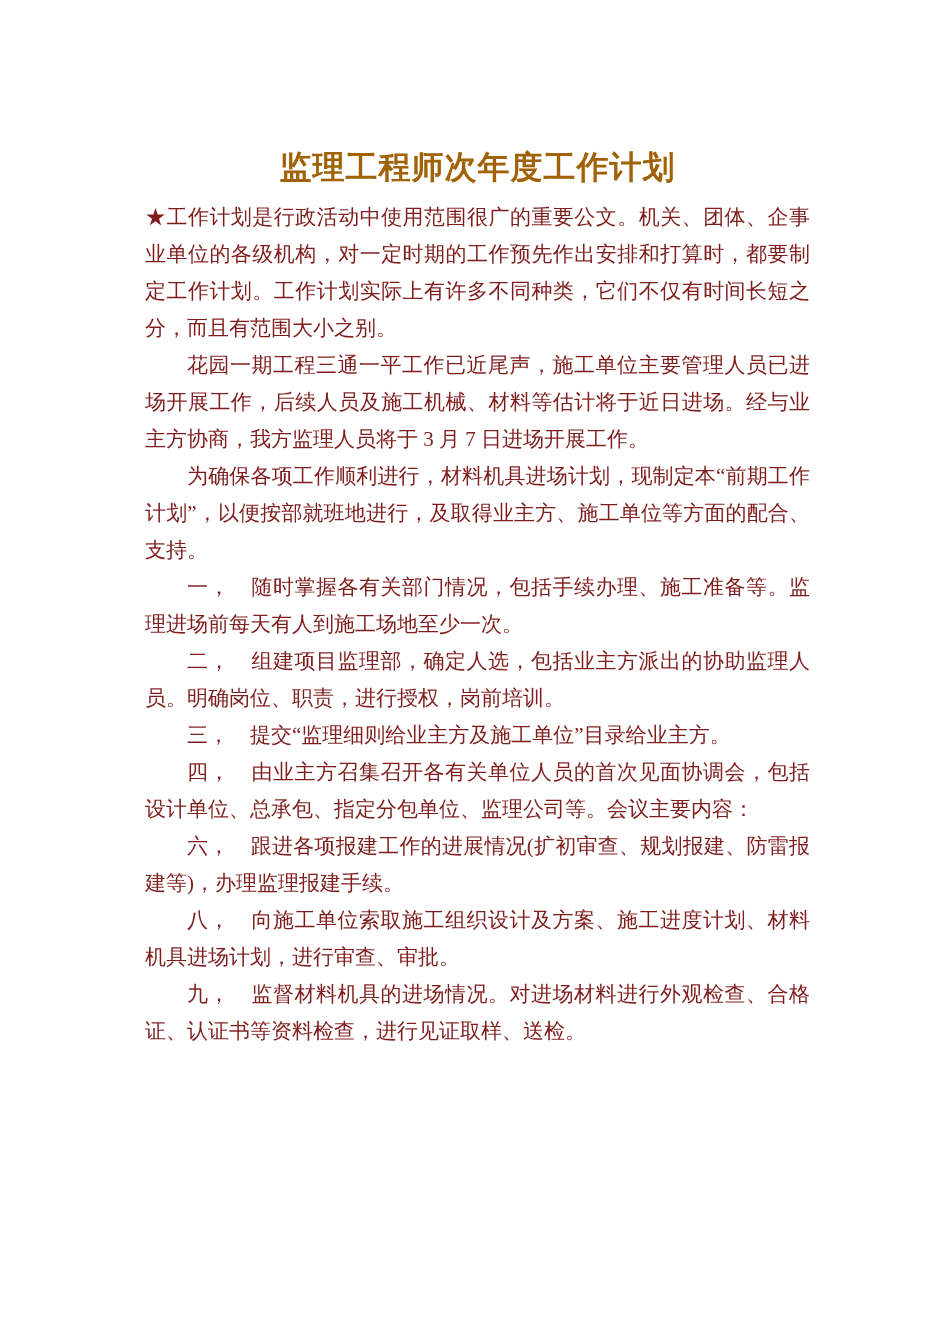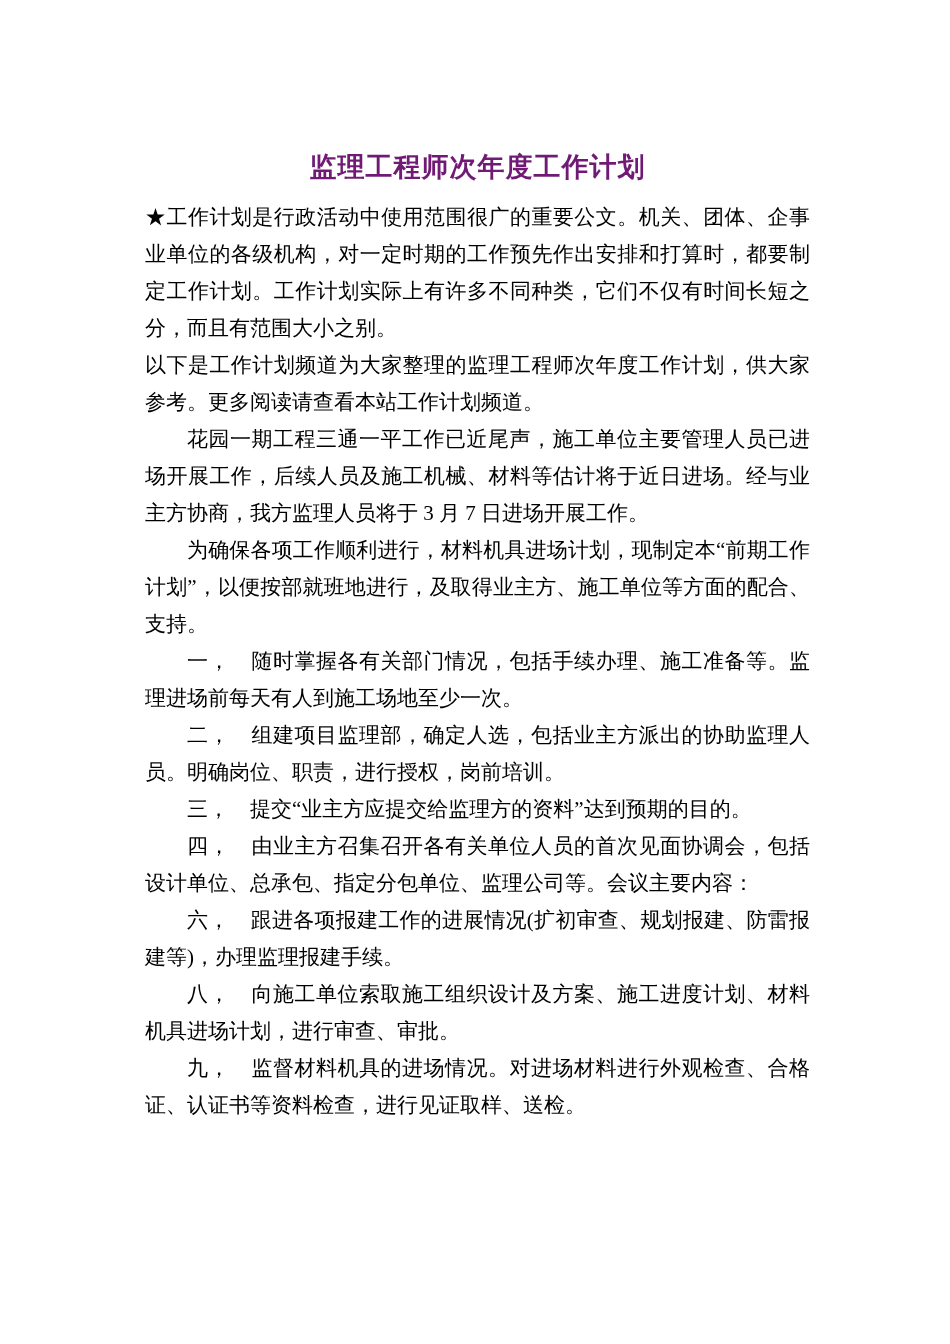"监理工程师次年度工作计划" .doc-title { color: #701a75 -> #a16207; font-size: 27px -> 32px }
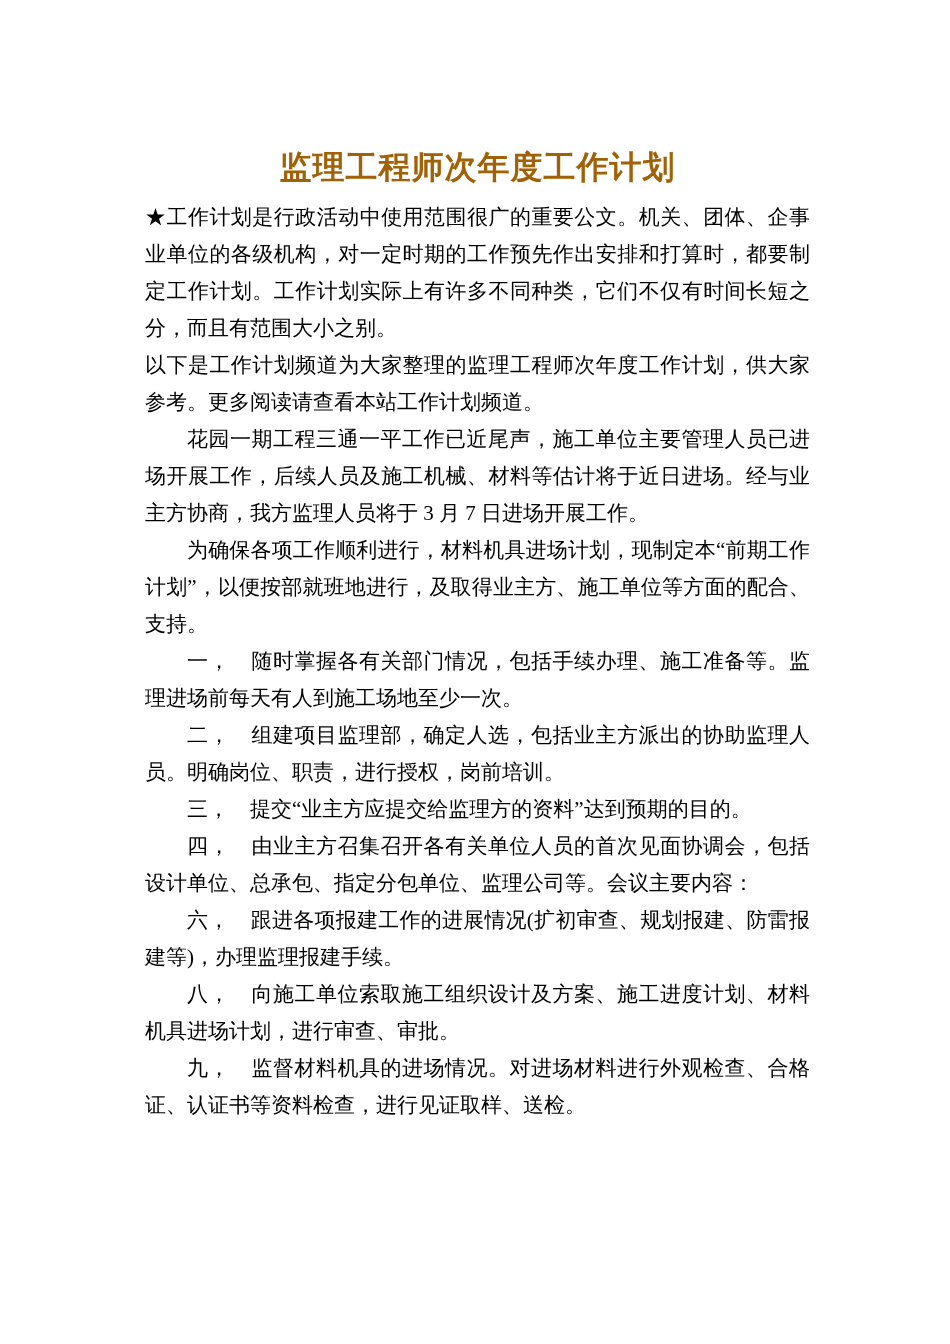"★工作计划是行政活动中使用范围很广的重要公文。机关、团体、企事业单位的各级机构，" .doc-body { color: #000000 -> #7f1d1d }
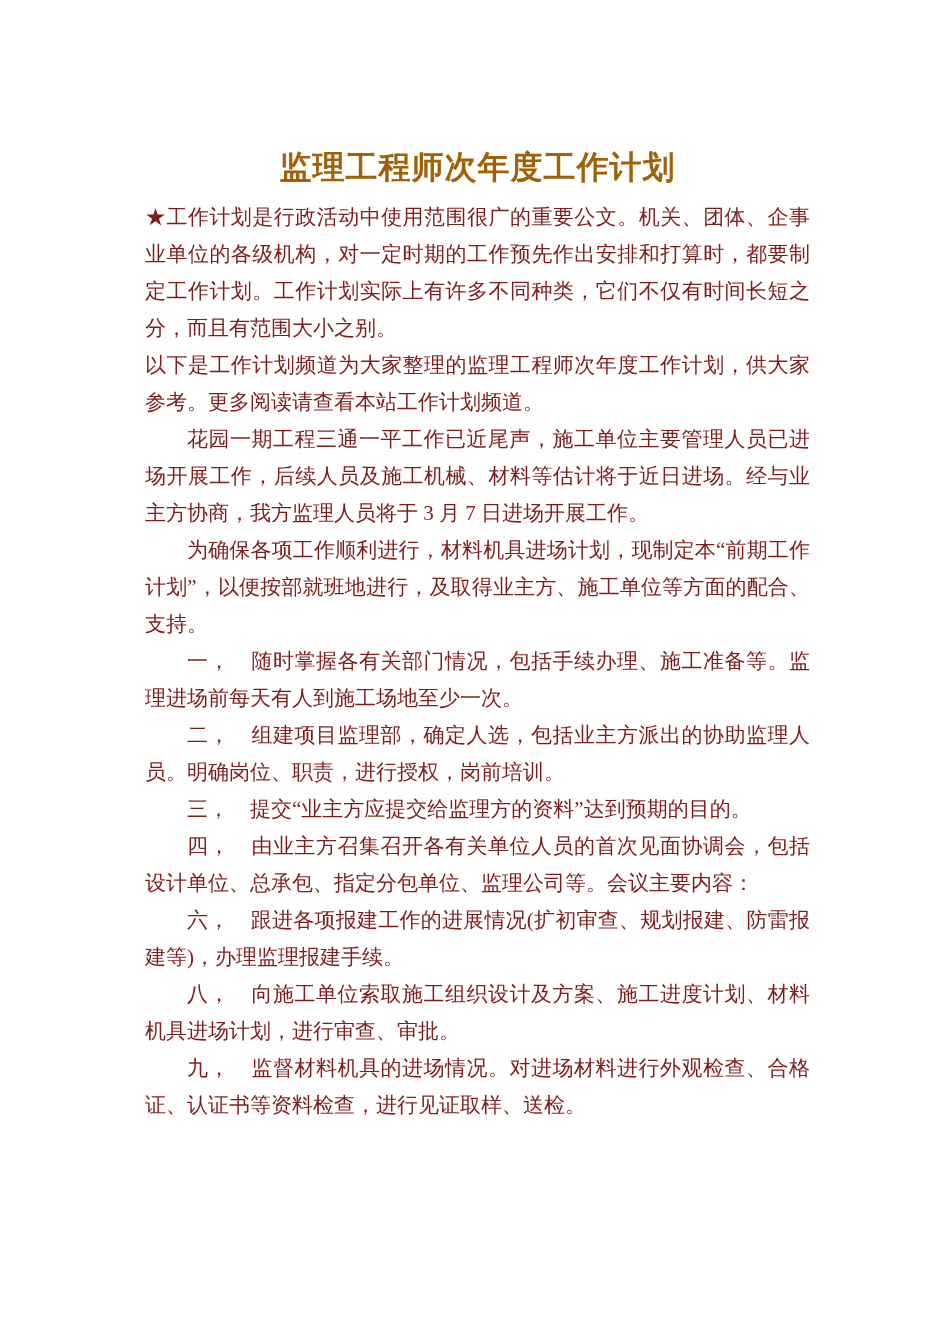"以下是工作计划频道为大家整理的监理工程师次年度工作计划，供大家参考。更多阅读请查" p.para { html: <p>以下是工作计划频道为大家整理的监理工程师次年度工作计划，供大家参考。更多阅读请查看本站工作计划频道。</p> -> none }
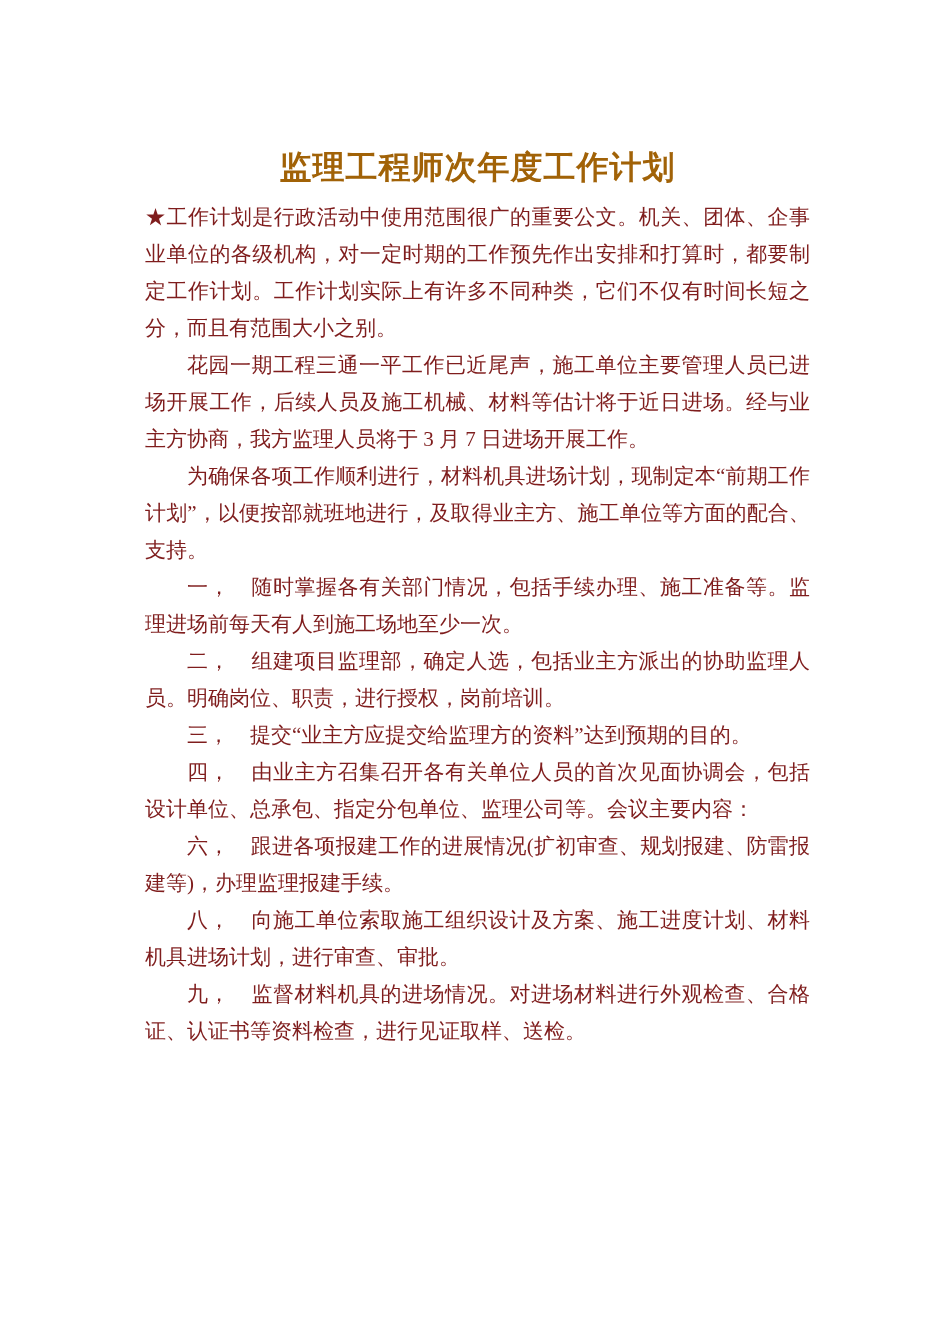"三， 提交“业主方应提交给监理方的资料”达到预期的目的。" p.para { text: 业主方应提交给监理方的资料”达到预期的目的 -> 监理细则给业主方及施工单位”目录给业主方 }
